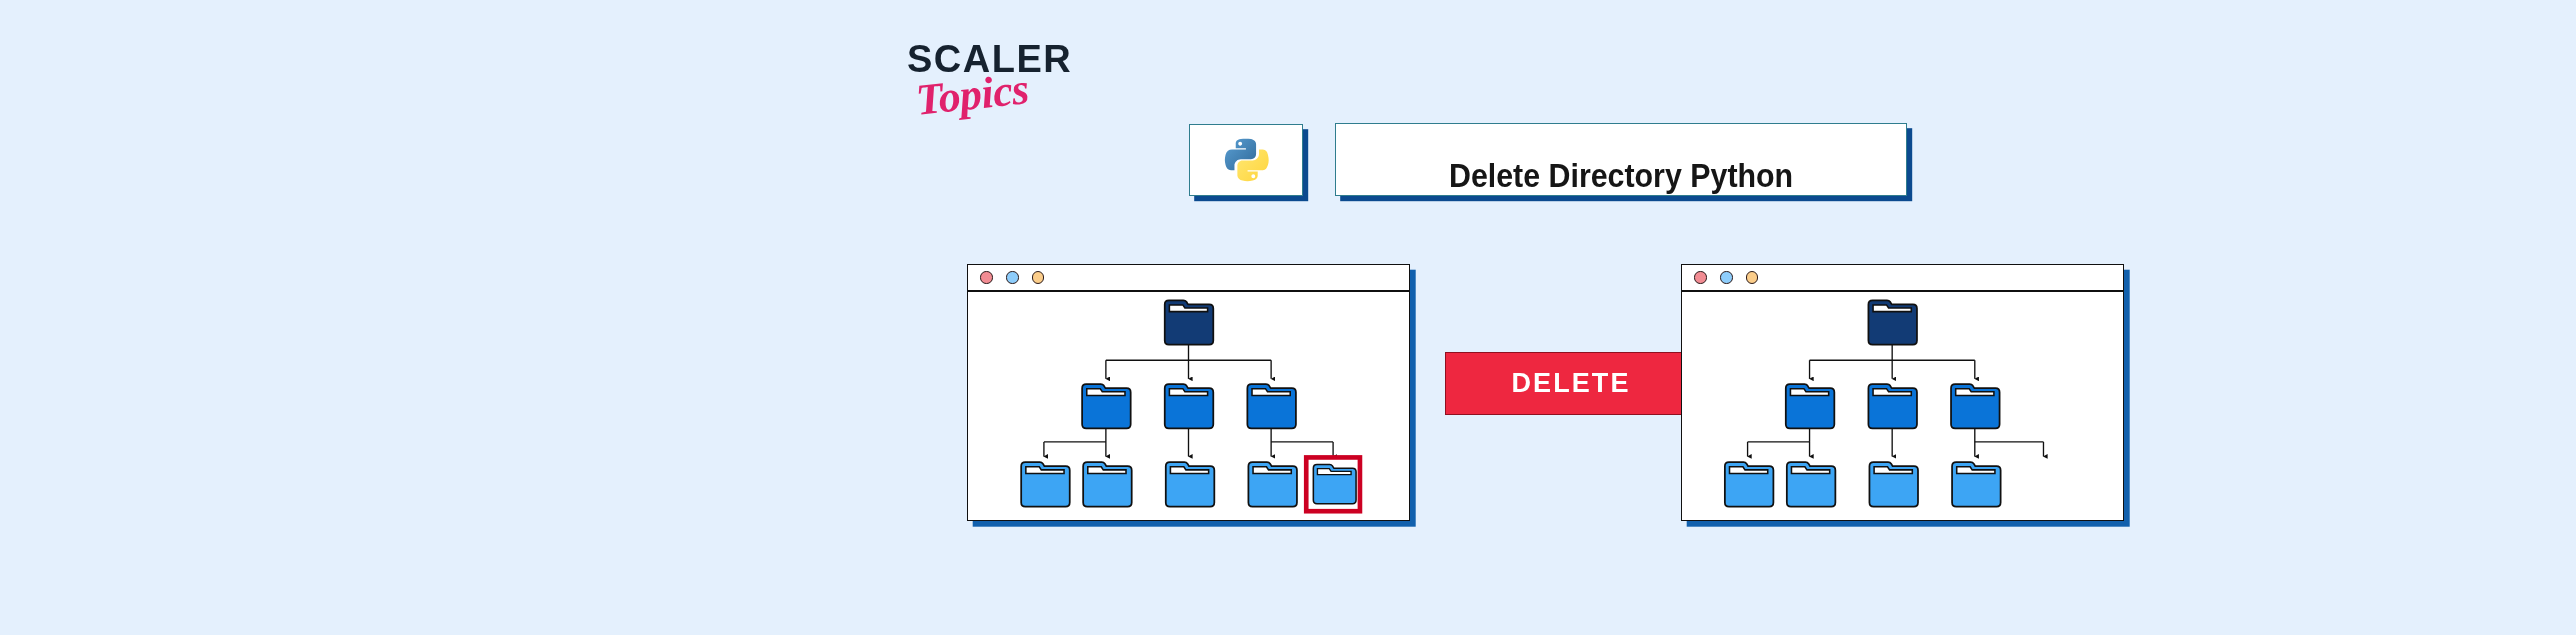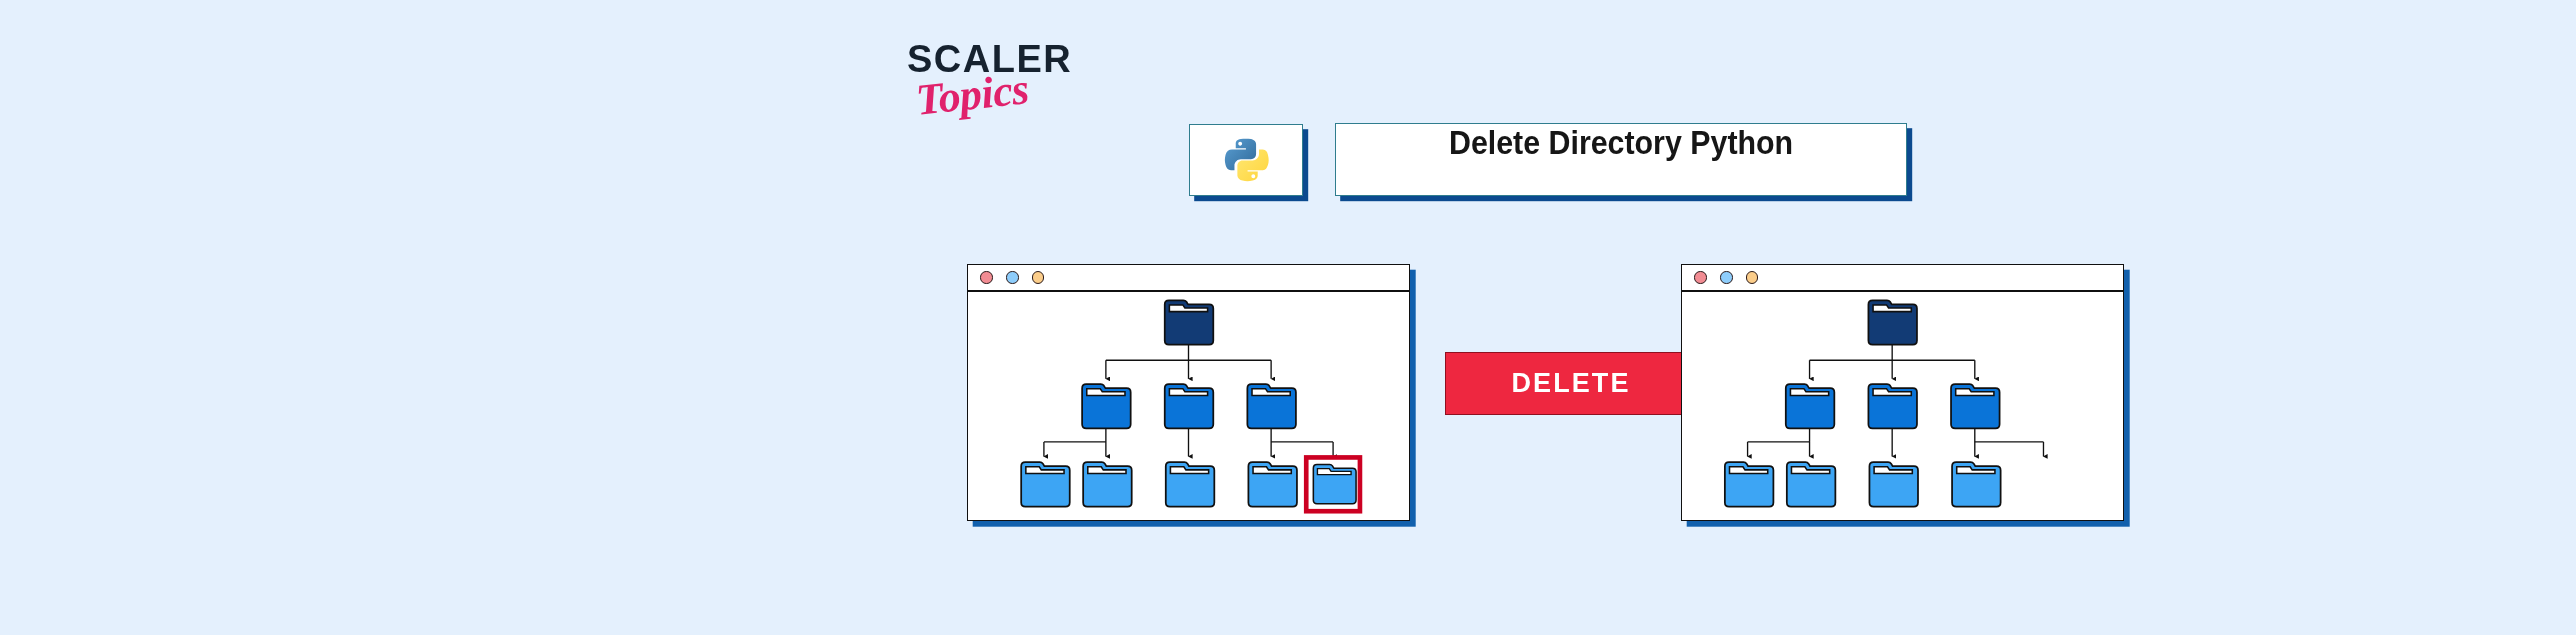"Delete Directory Python" .titlebox { align-items: flex-start -> flex-end }
